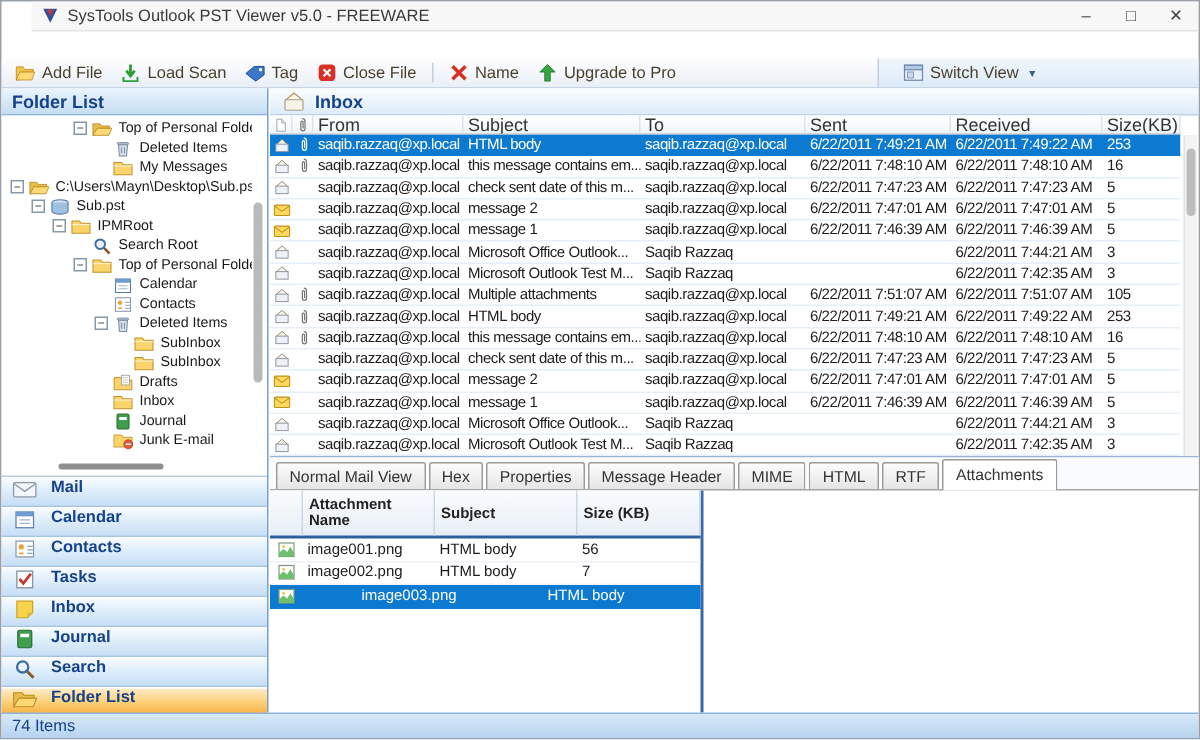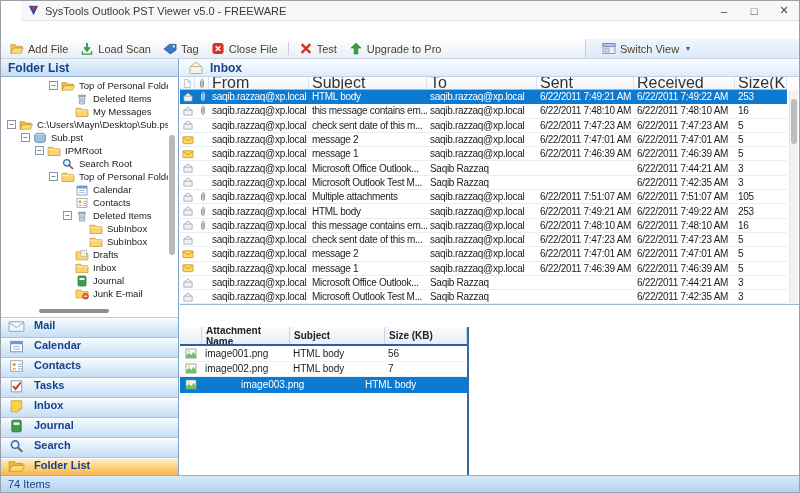"Test" span { text: Test -> Name }
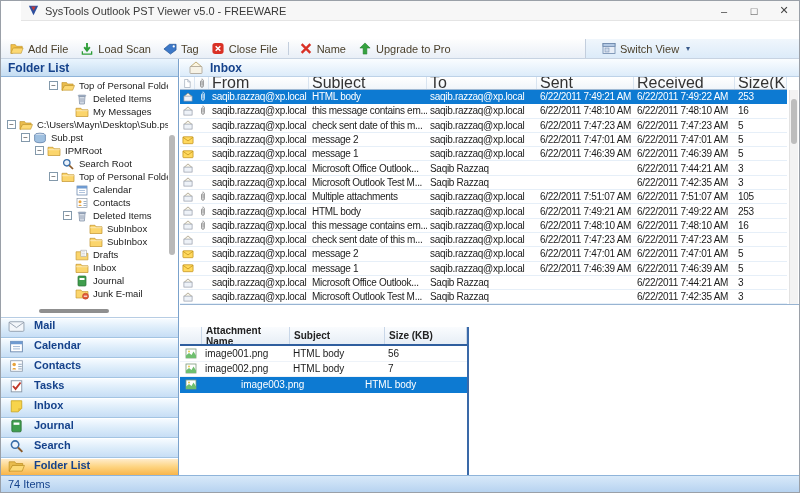"From" .list-header { font-size: 16px -> 12px }
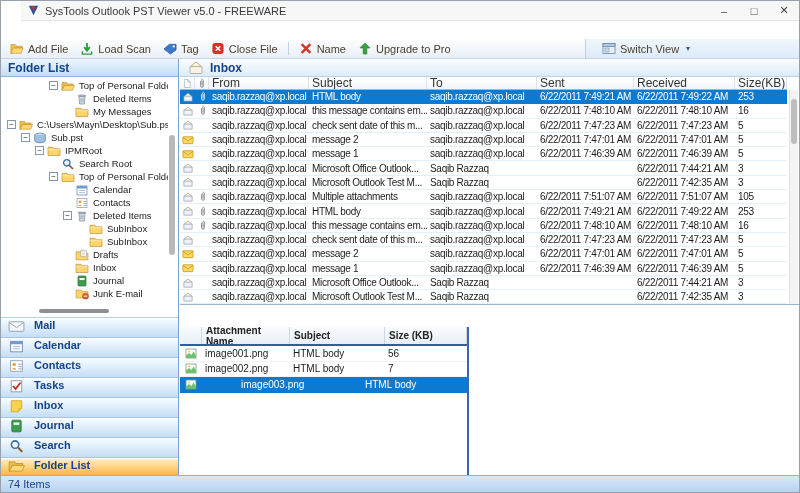"Normal Mail View" div.tabbar { html: none -> <div> <div>Normal Mail View</div> <div>Hex</div> <div>Properties</div> <div>Message Header</div> <div>MIME</div> <div>HTML</div> <div>RTF</div> <div>Attachments</div> </div> }
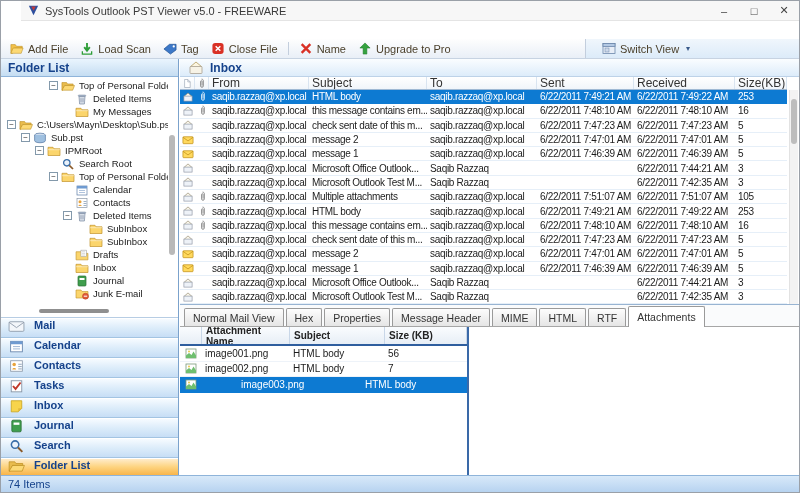"Attachment Name" .attach-header { height: 19px -> 32px }
